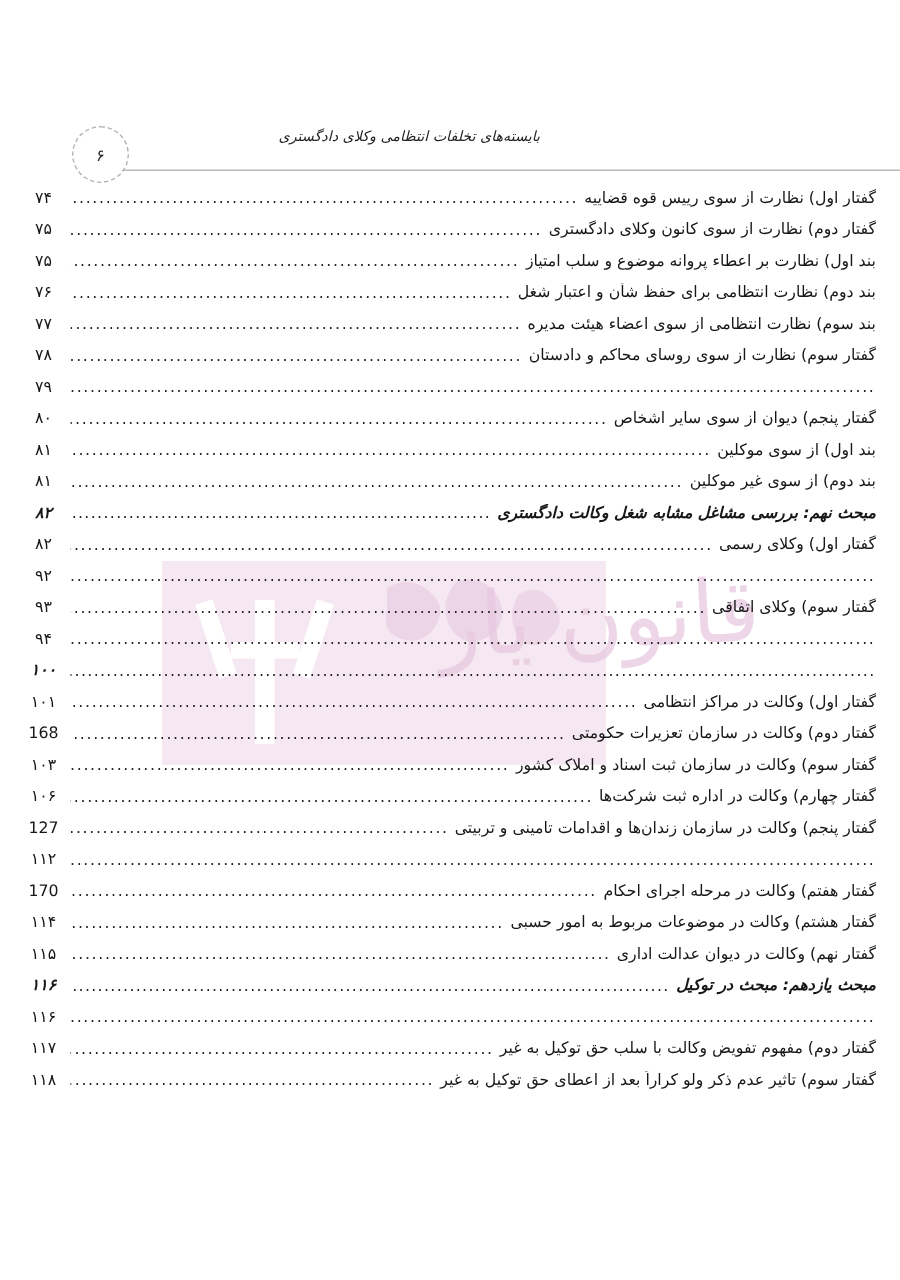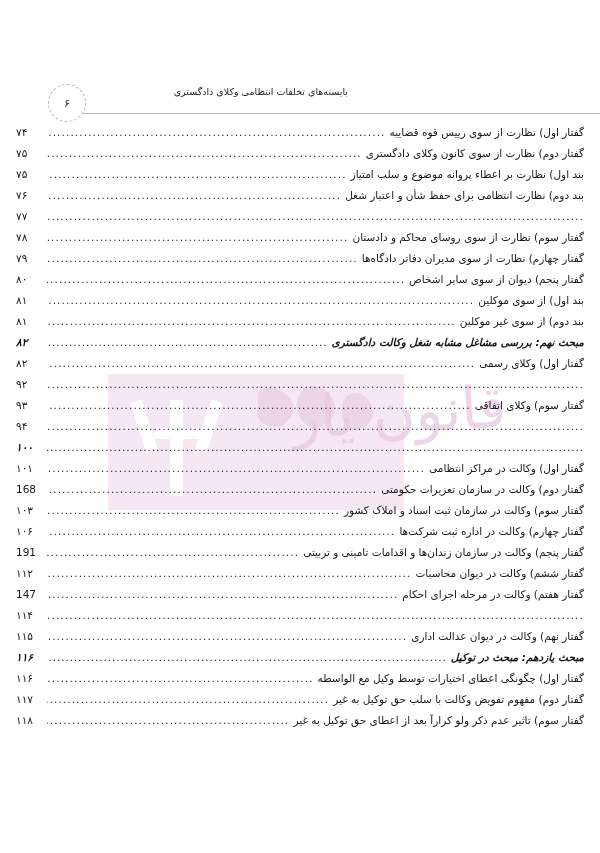"بایسته‌های تخلفات انتظامی وکلای دادگستری" .header-title { font-style: none -> italic; right: 252px -> 240px }
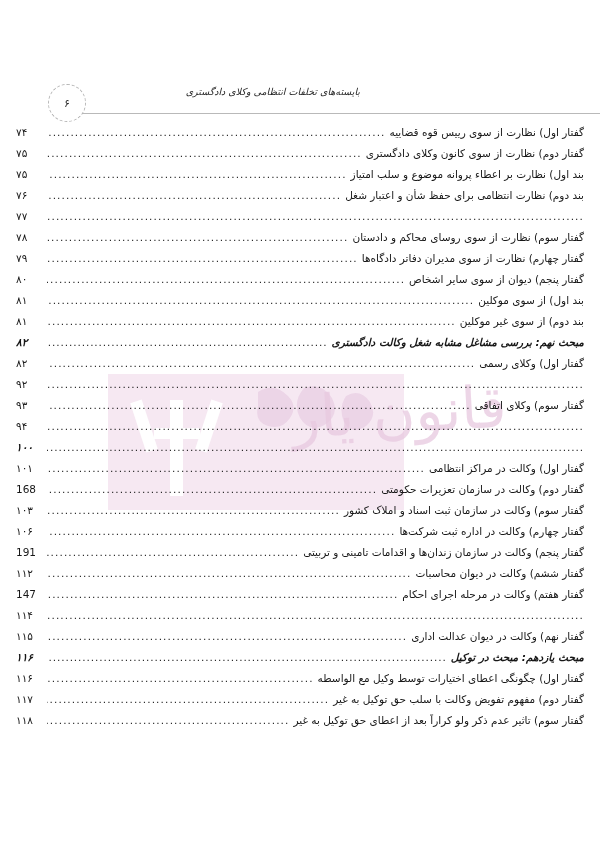"۷۴" .toc-row .pg { text-align: left -> center }
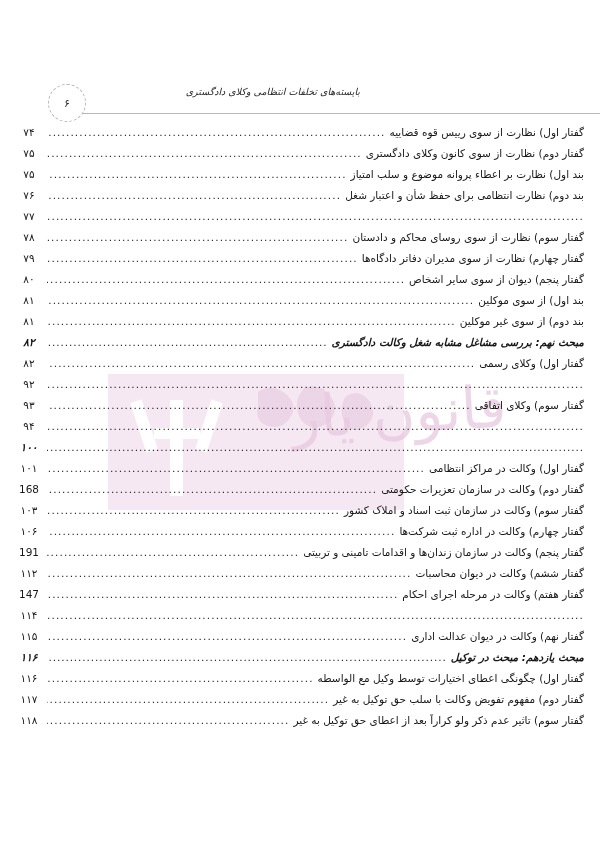"بند سوم) نظارت انتظامی از" span.lbl { html: none -> <span>بند سوم) نظارت انتظامی از سوی اعضاء هیئت مدیره</span> }
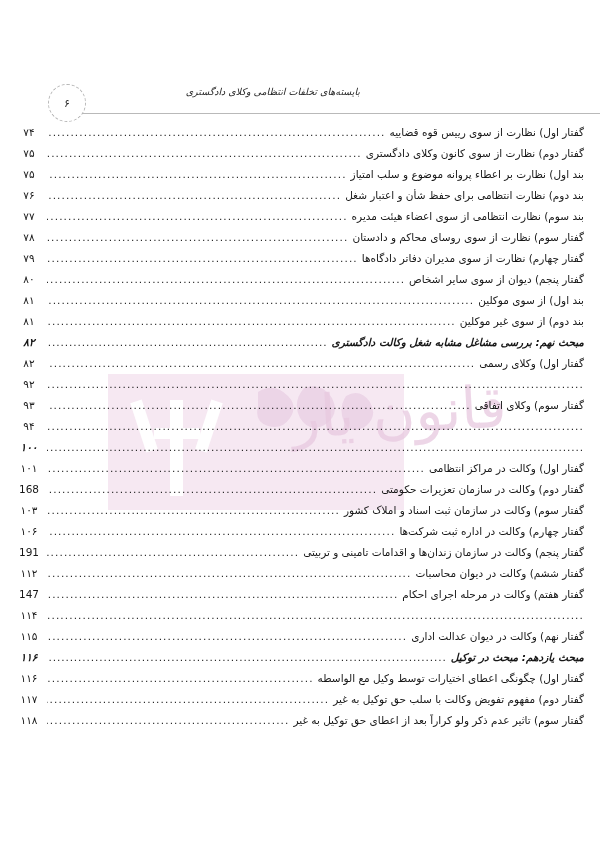"گفتار چهارم) نظارت از سوی" span.lbl { html: <span>گفتار چهارم) نظارت از سوی مدیران دفاتر دادگاه‌ها</span> -> none }
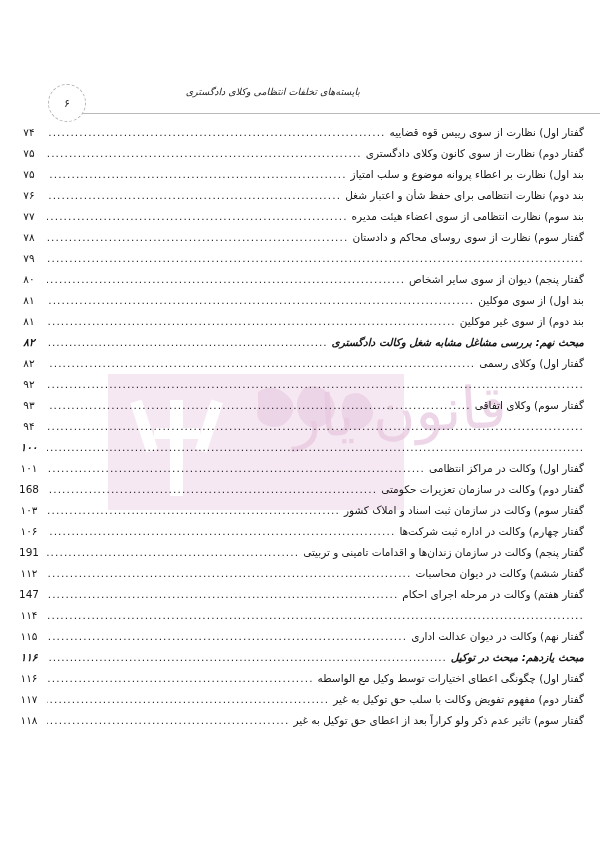"191" span.pg { text: 191 -> 127 }
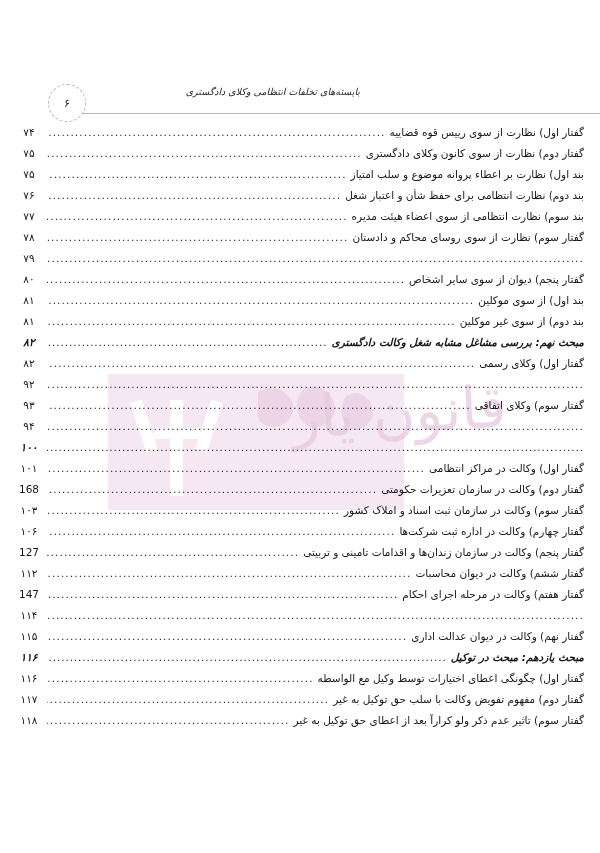"گفتار ششم) وکالت در دیوان" span.lbl { html: <span>گفتار ششم) وکالت در دیوان محاسبات</span> -> none }
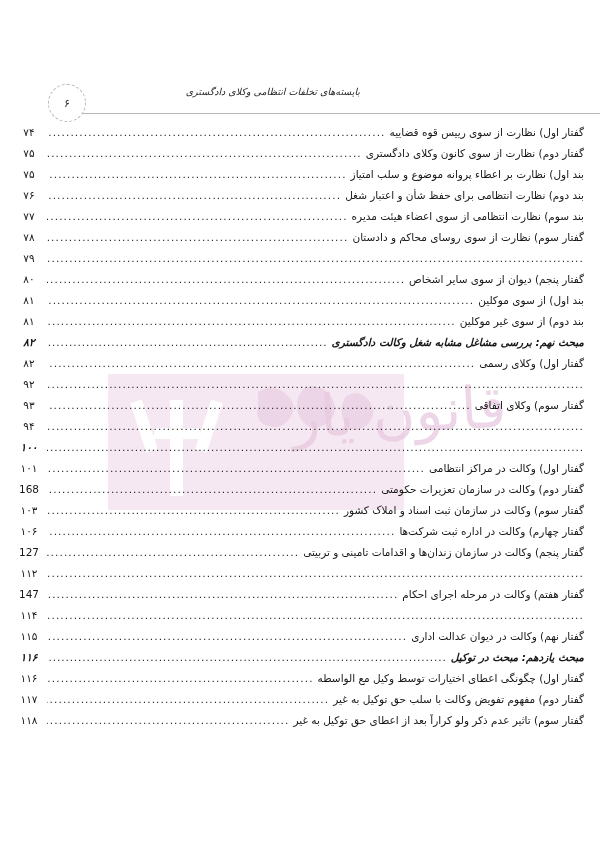"147" span.pg { text: 147 -> 170 }
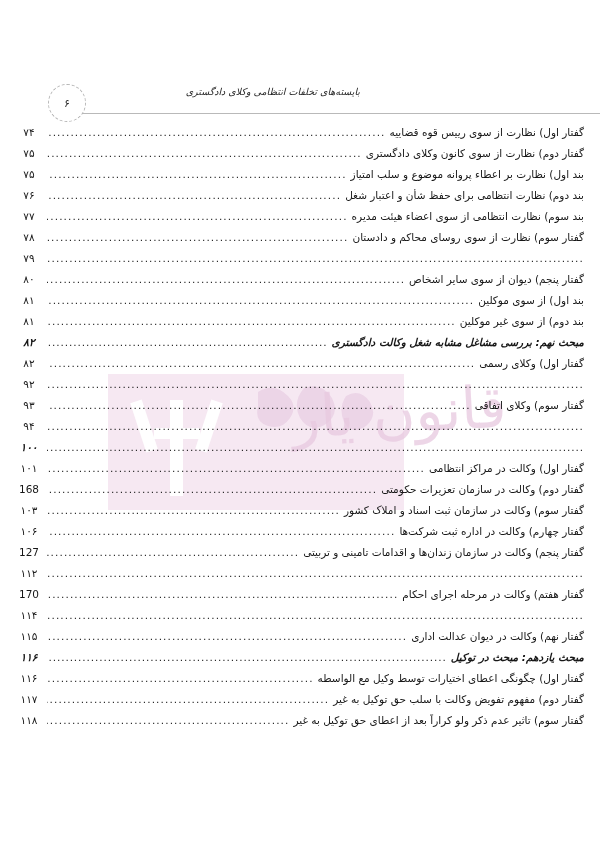"گفتار هشتم) وکالت در موضوعات" span.lbl { html: none -> <span>گفتار هشتم) وکالت در موضوعات مربوط به امور حسبی</span> }
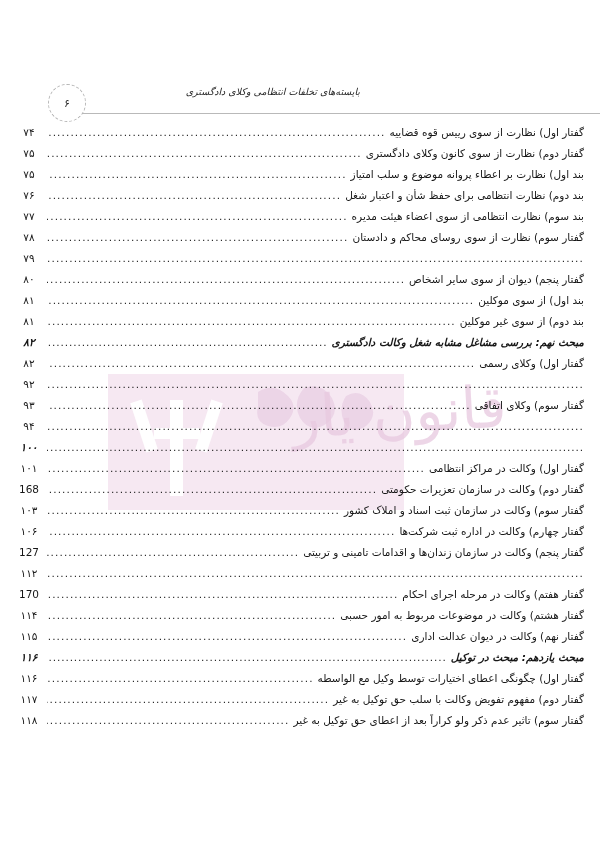"گفتار اول) چگونگی اعطای اختیارات" span.lbl { html: <span>گفتار اول) چگونگی اعطای اختیارات توسط وکیل مع الواسطه</span> -> none }
